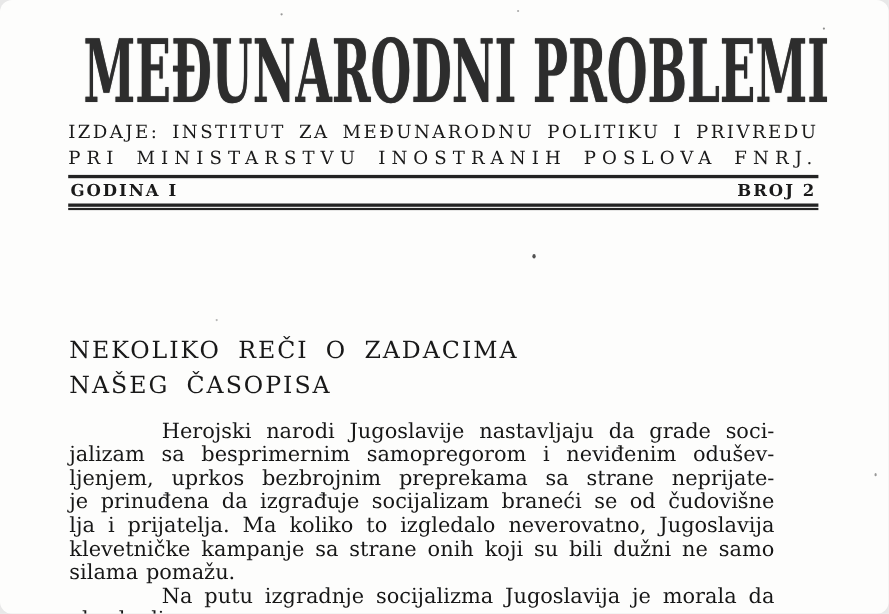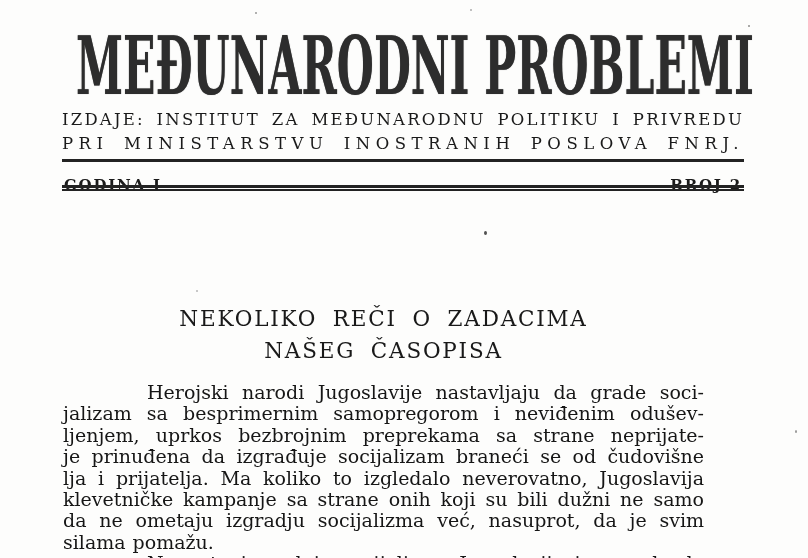"MEĐUNARODNI PROBLEMI" .page { border-radius: none -> 11px }
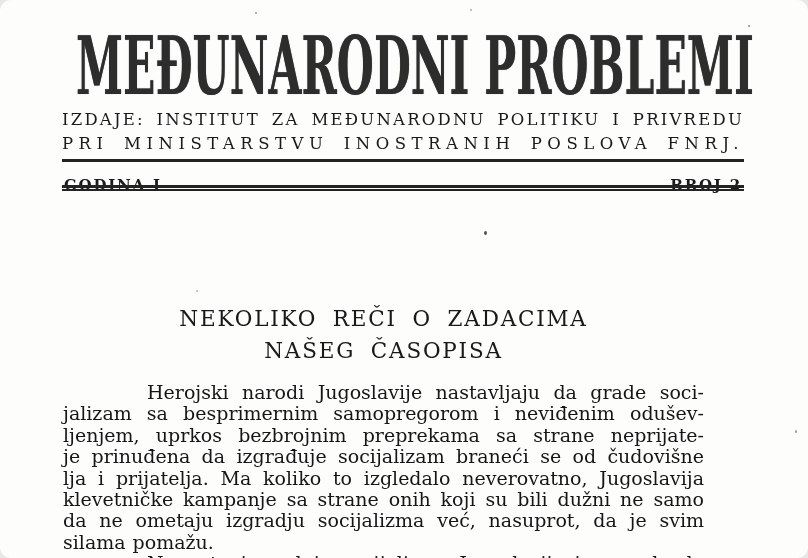"GODINA I" .issue-bar { margin-top: 12px -> none }
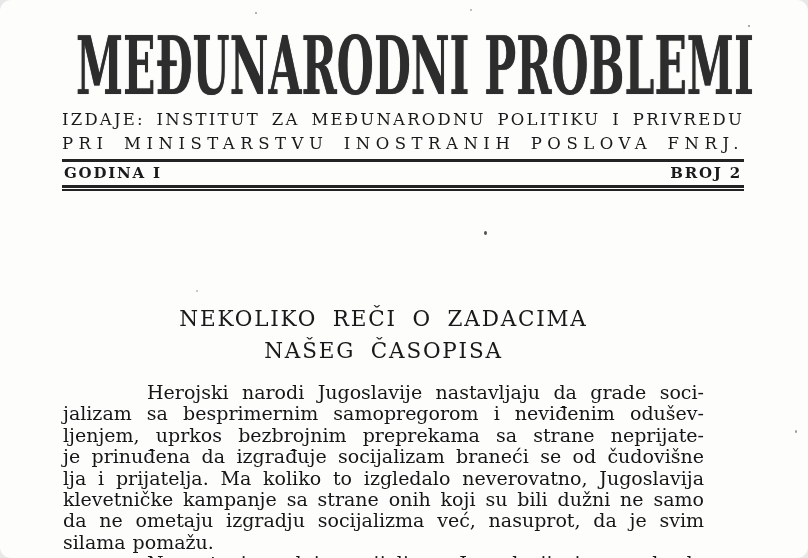"NEKOLIKO REČI O ZADACIMA" .article-title { text-align: center -> none }
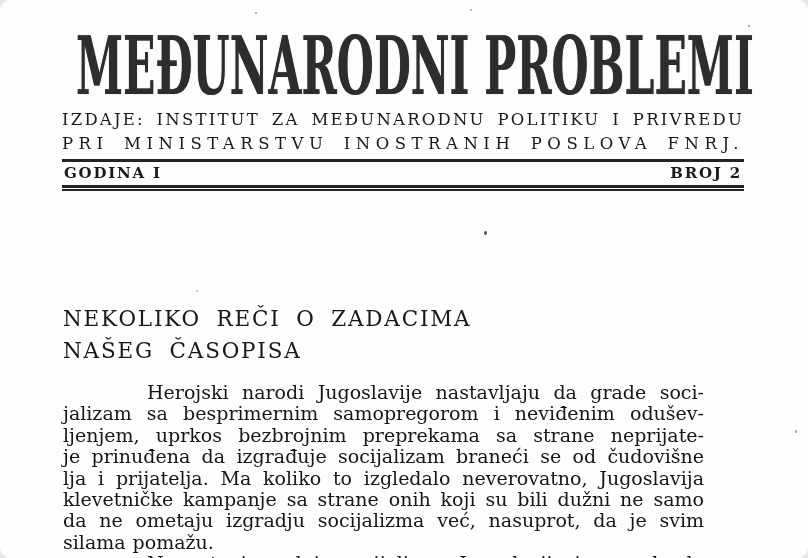"da ne ometaju izgradju socijalizma" div.bline { html: <div>da ne ometaju izgradju socijalizma već, nasuprot, da je svim</div> -> none }
